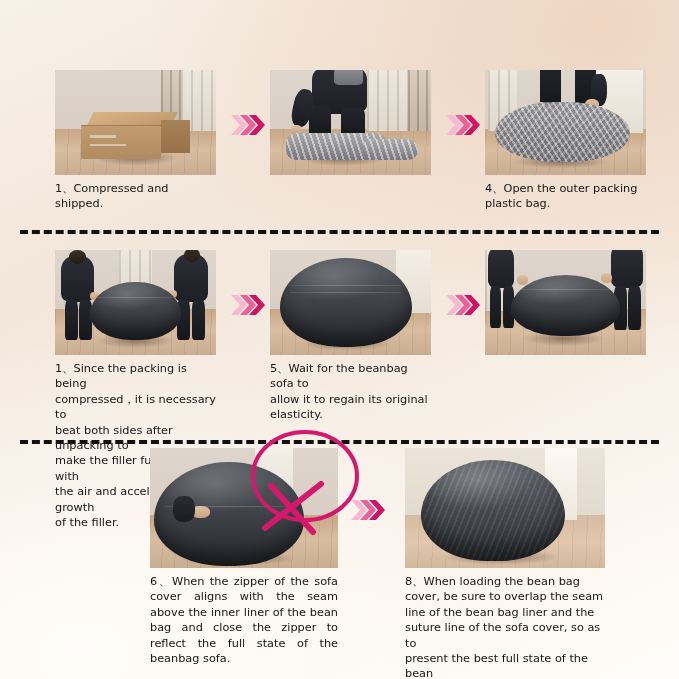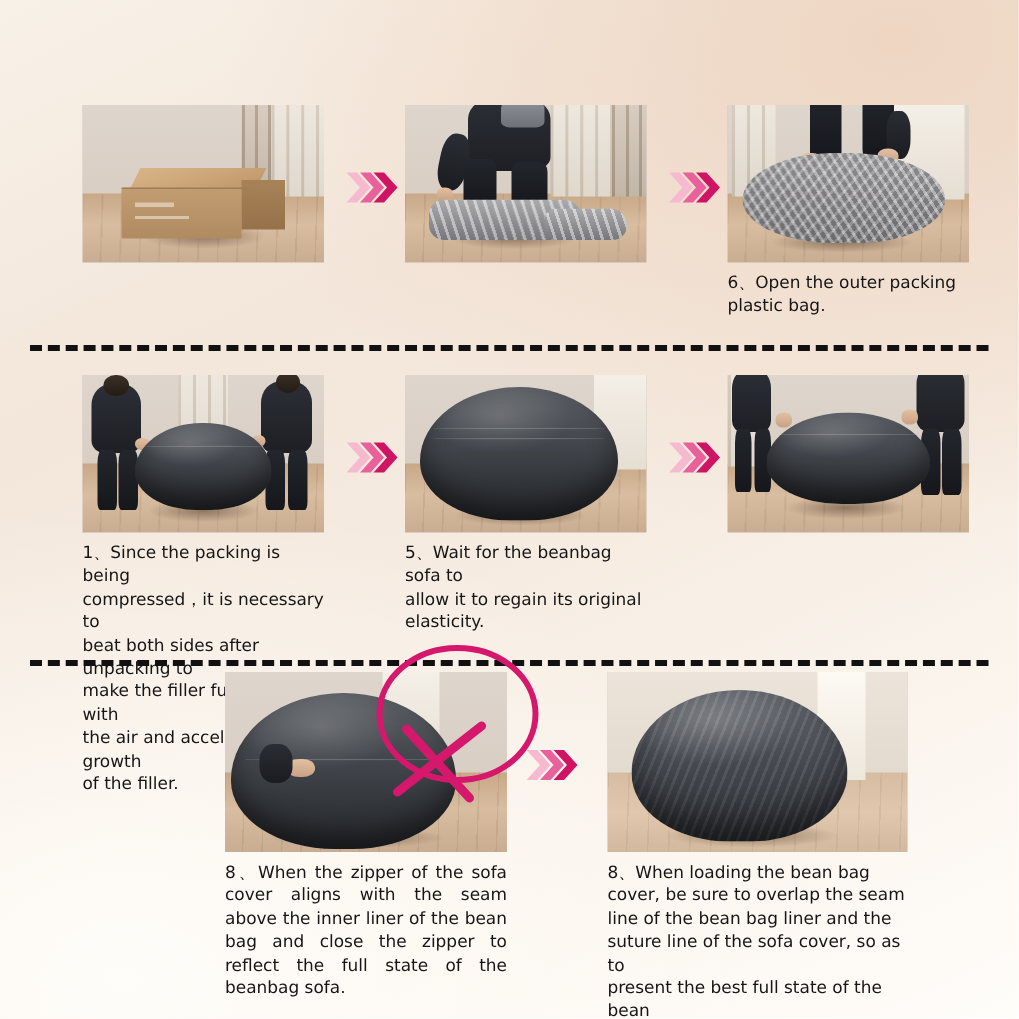"1、Compressed and shipped." div.caption { html: none -> <div>1、Compressed and shipped.</div> }
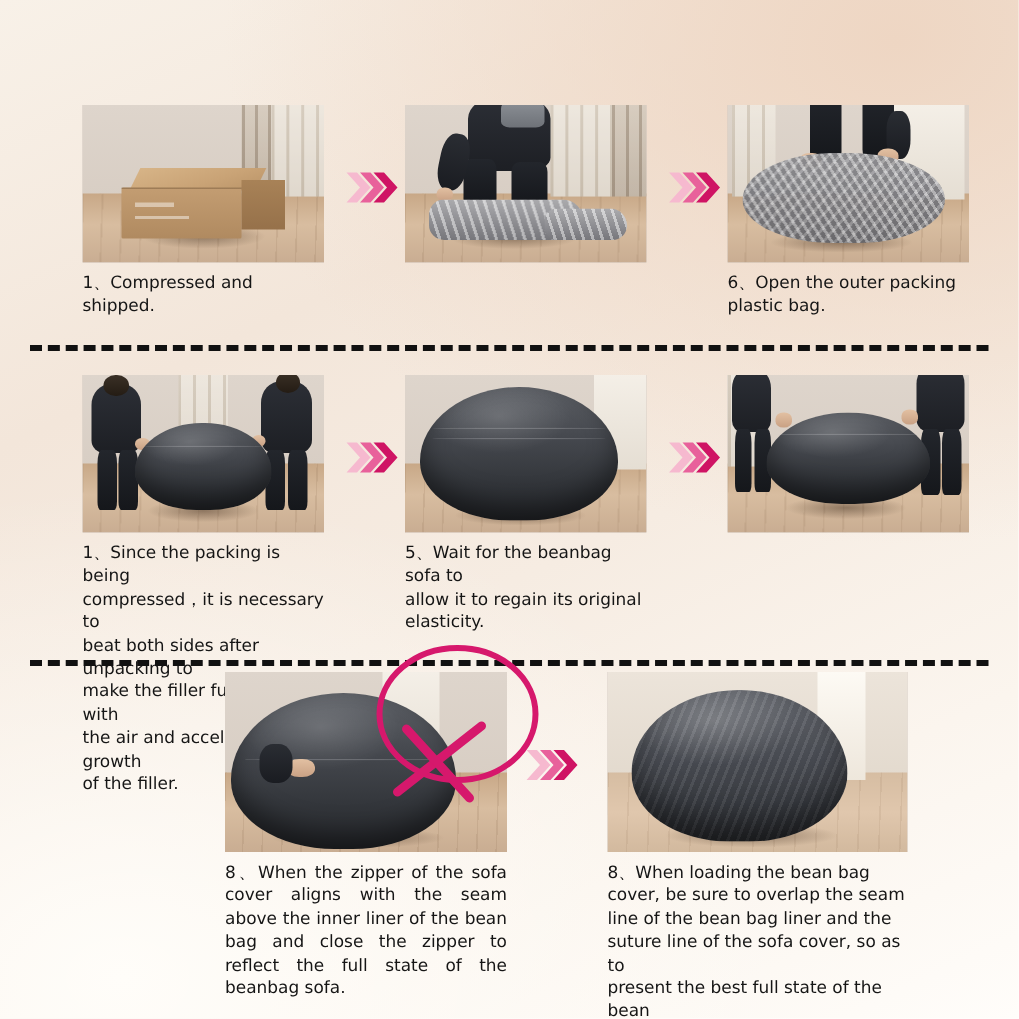"6、Open the outer packing" div.caption { text: 6 -> 4 }
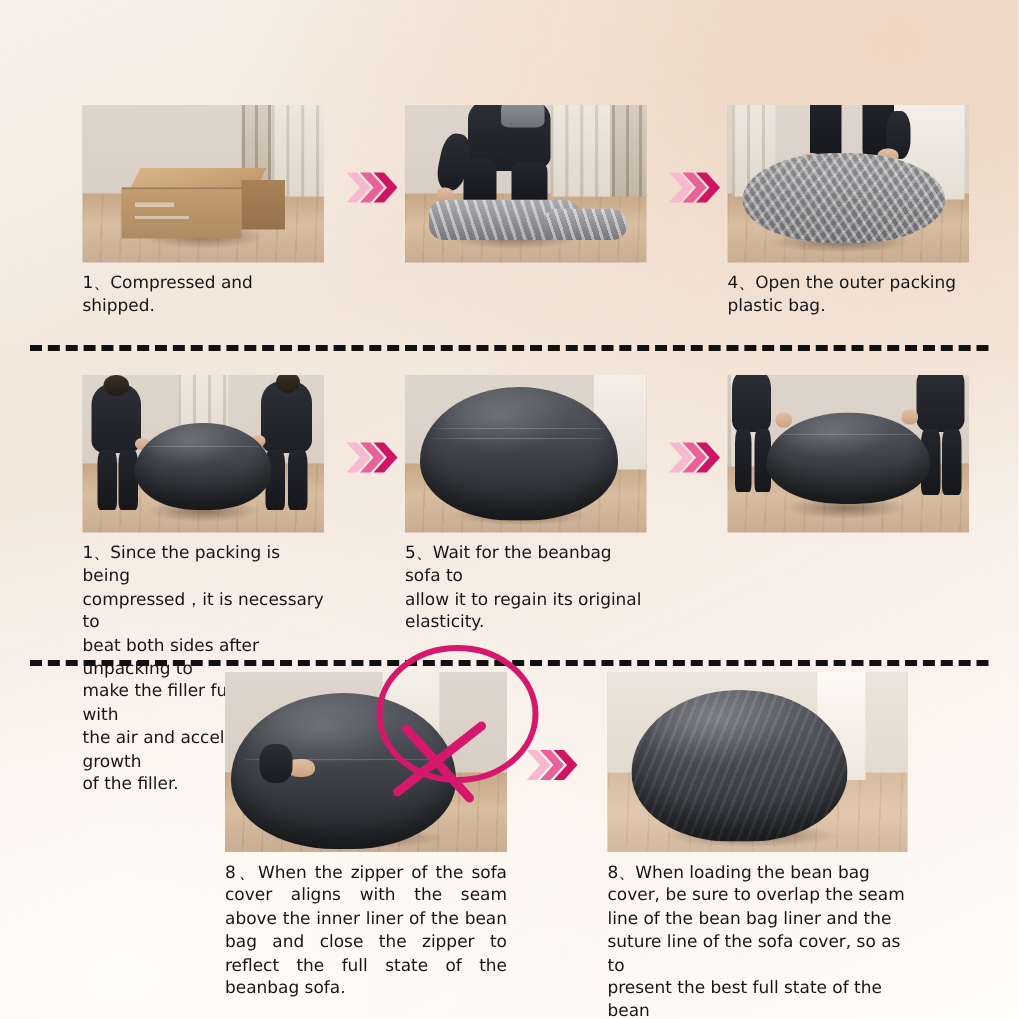"8、When the zipper of the" div.caption { text: 8 -> 6 }
